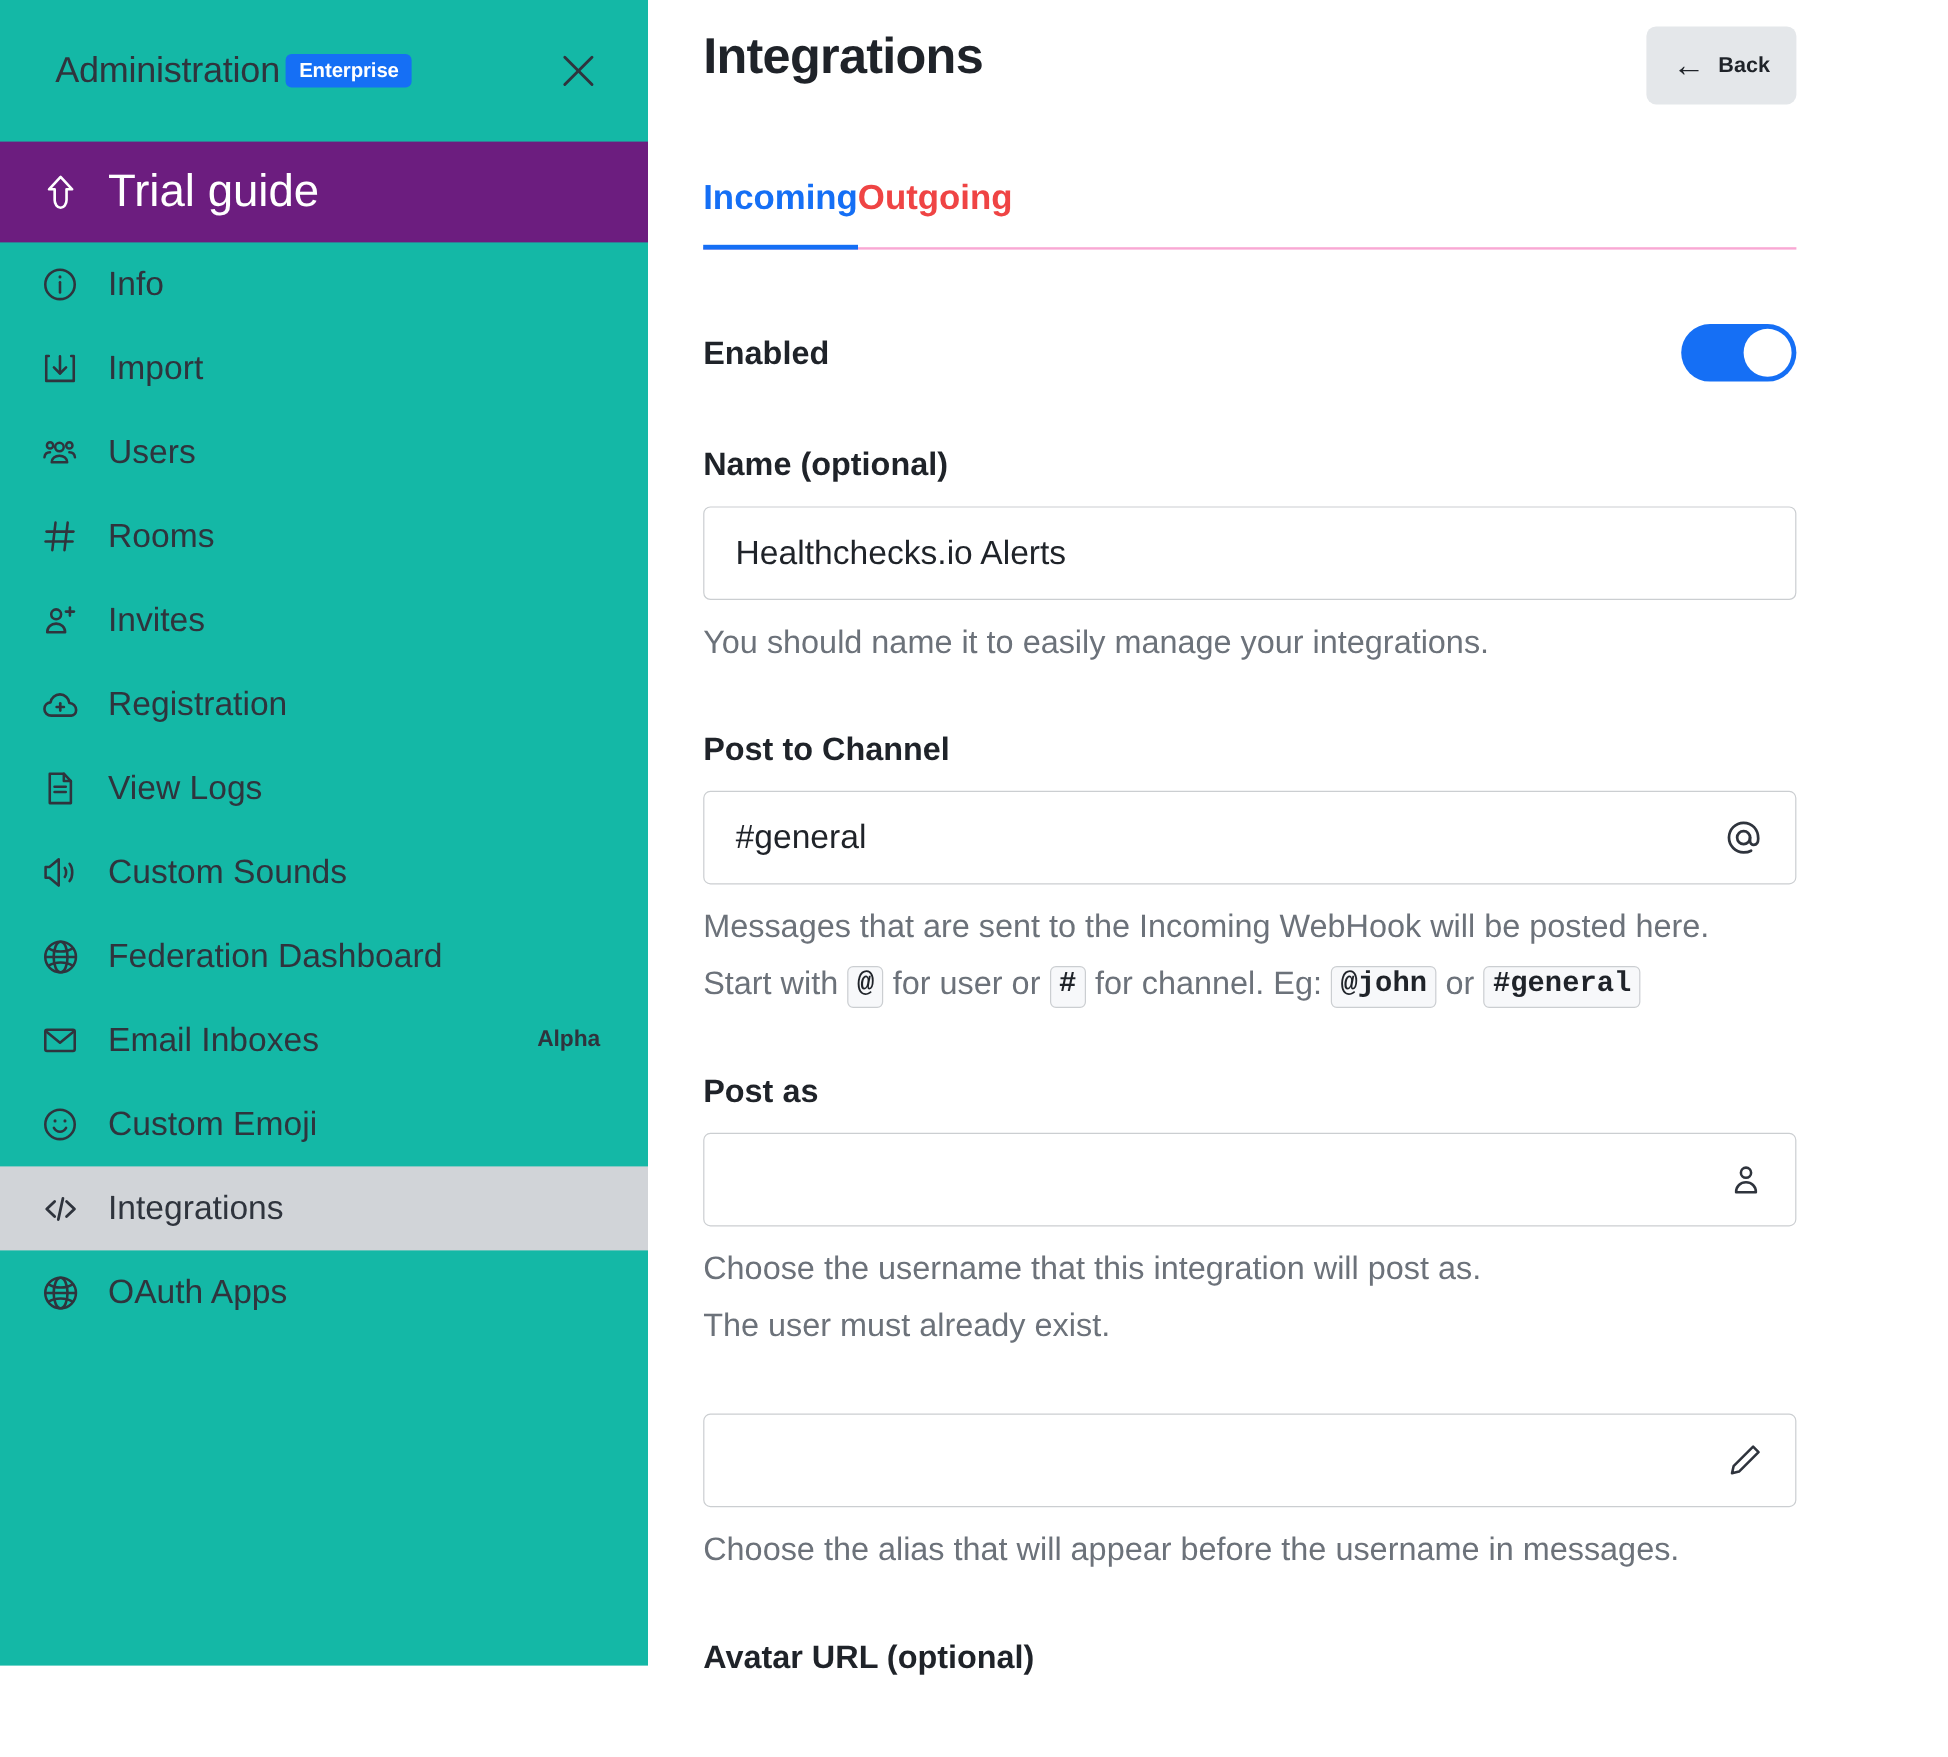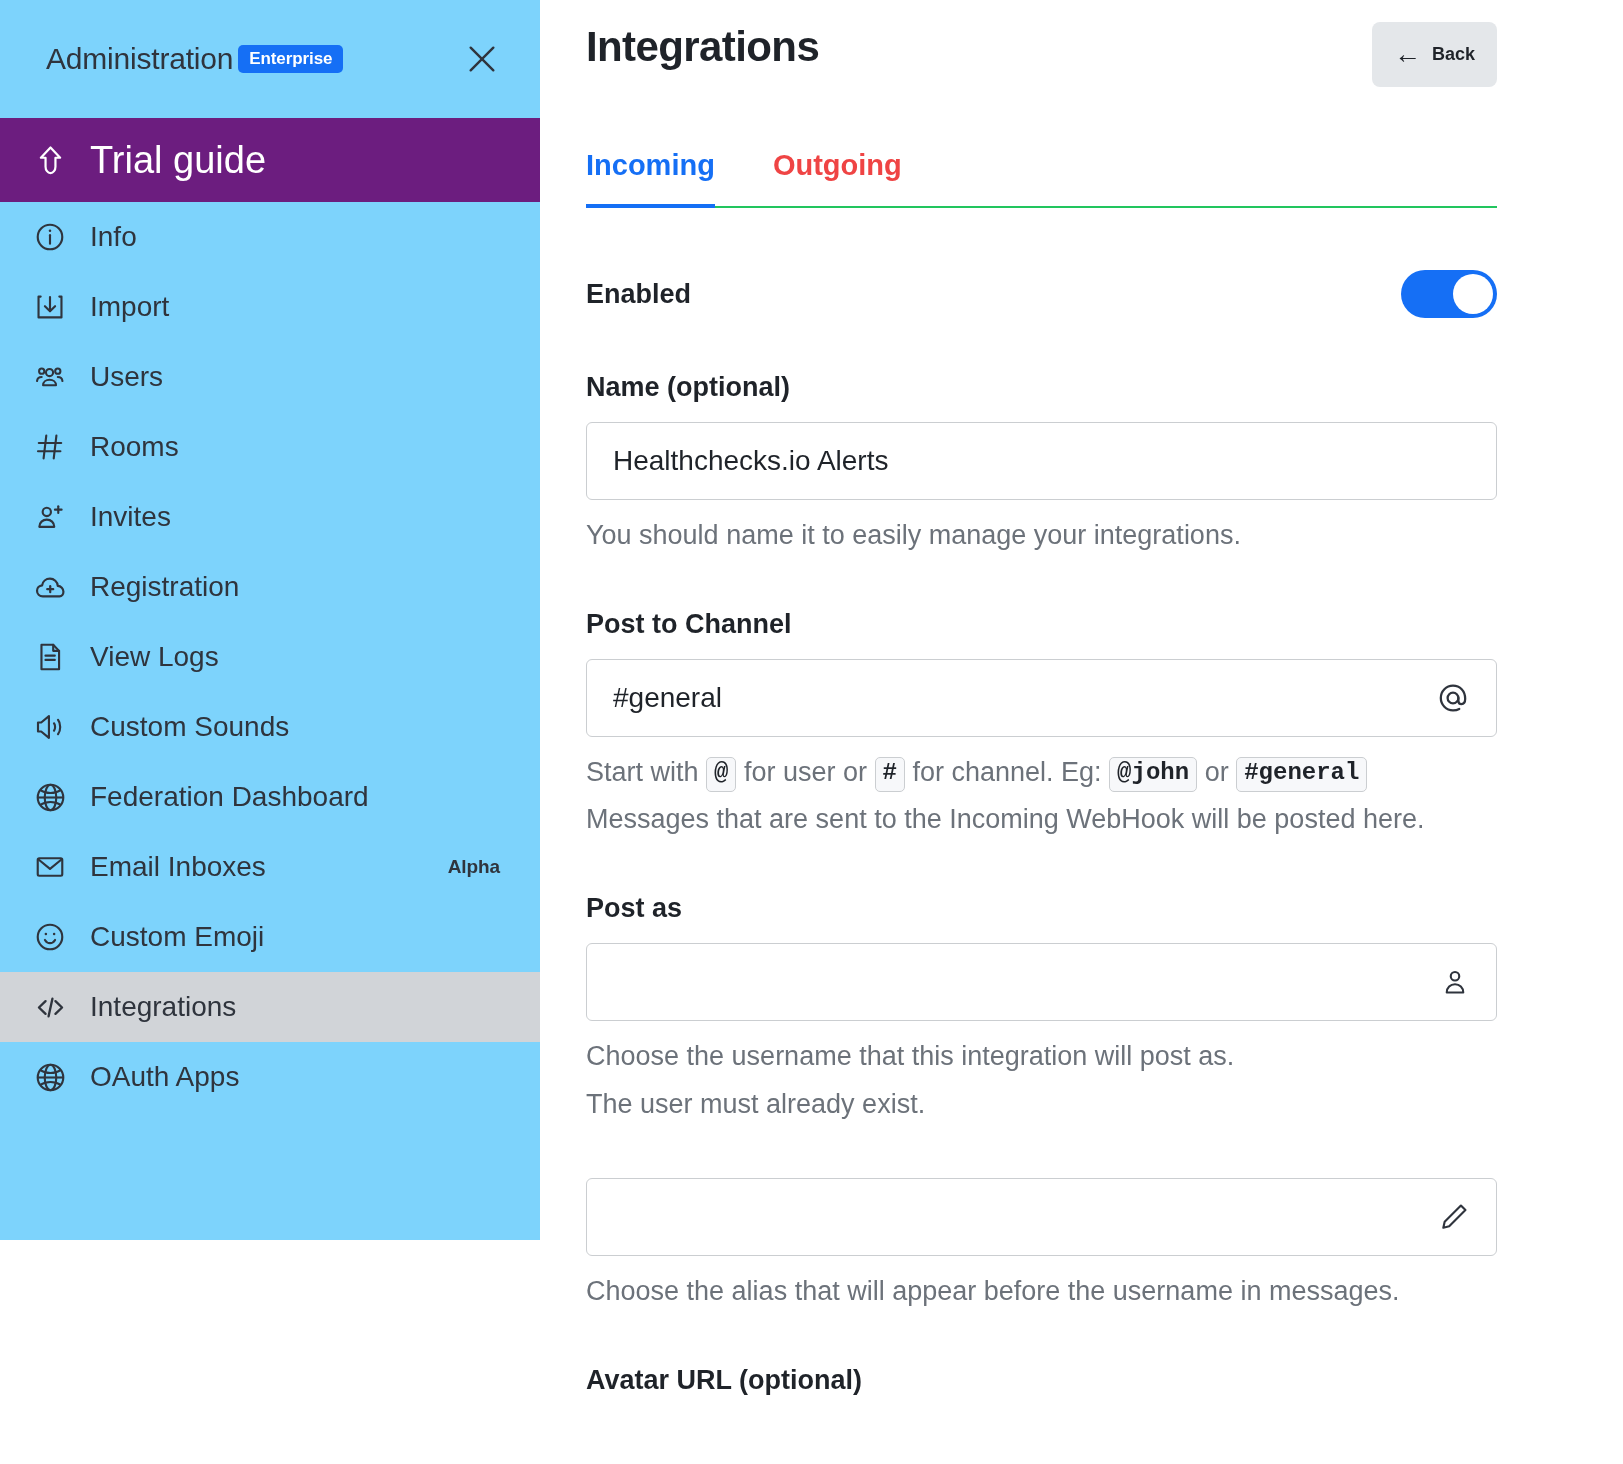"Administration" .sidebar { background: #7dd3fc -> #14b8a6; height: 1240px -> 1388px }
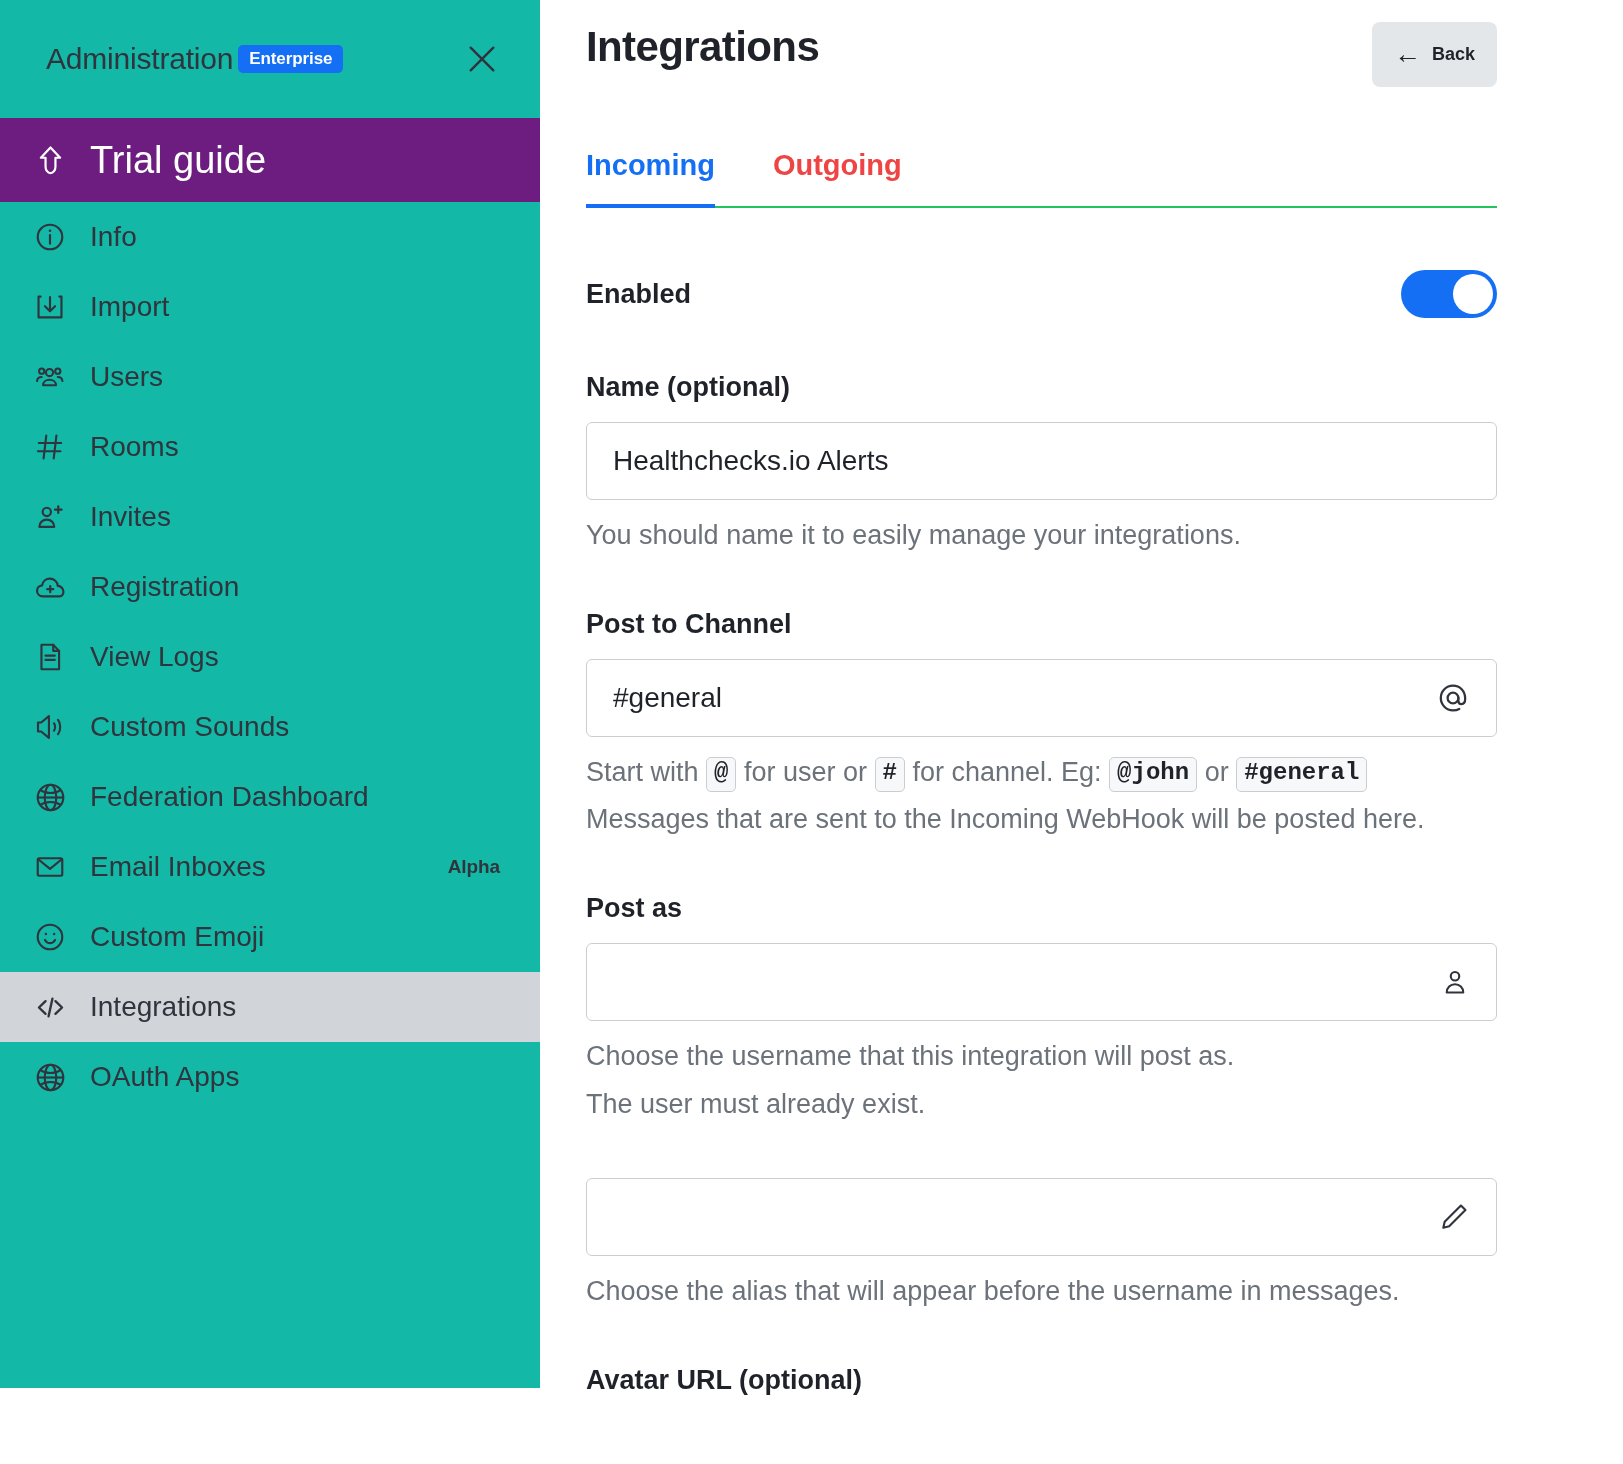"Incoming" .tabs { border-bottom: 2px solid #22c55e -> 2px solid #f9a8d4; gap: 58px -> none }
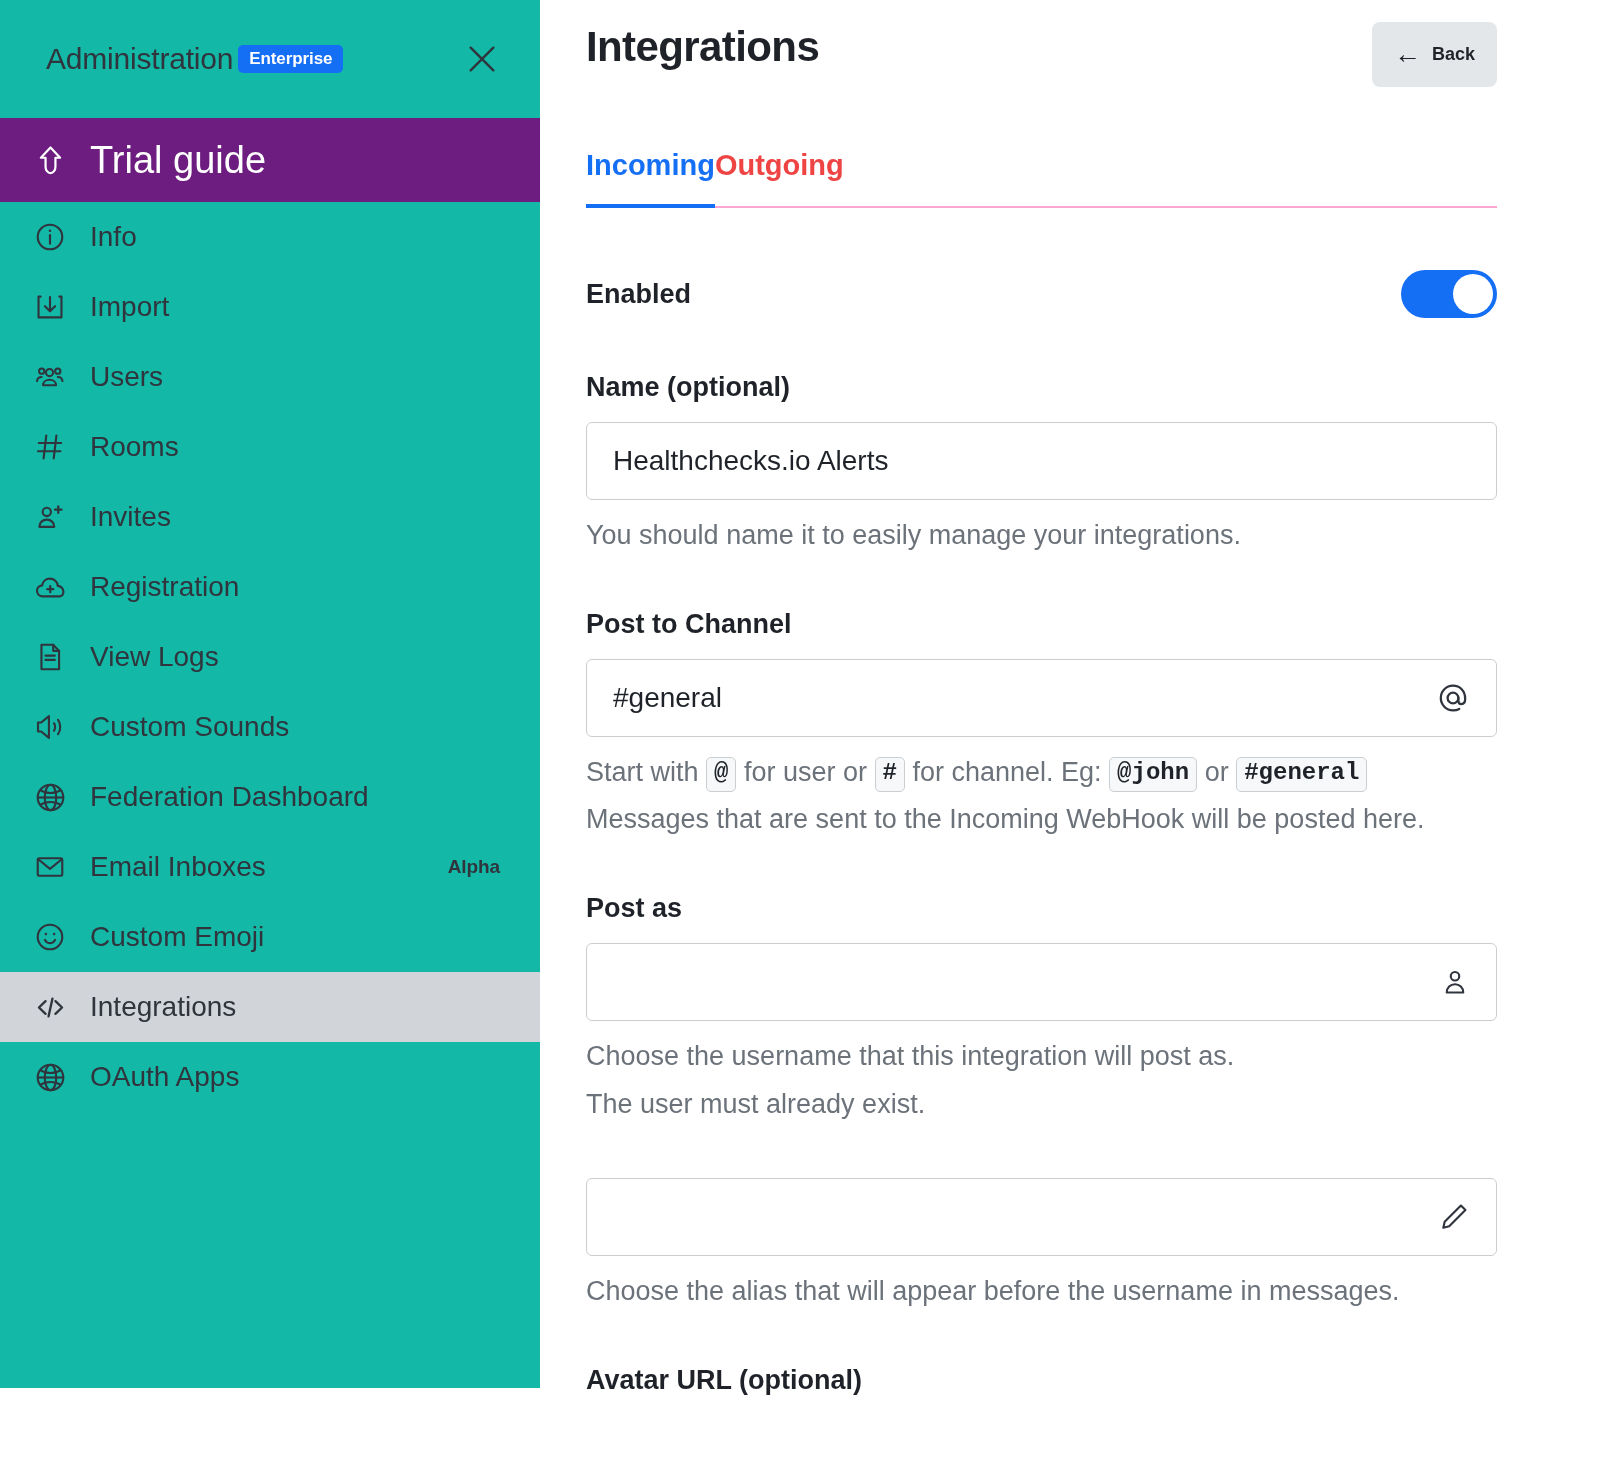"Start with @ for user" div.hint { order: before "Messages that are sent to" -> after "Messages that are sent to" }
